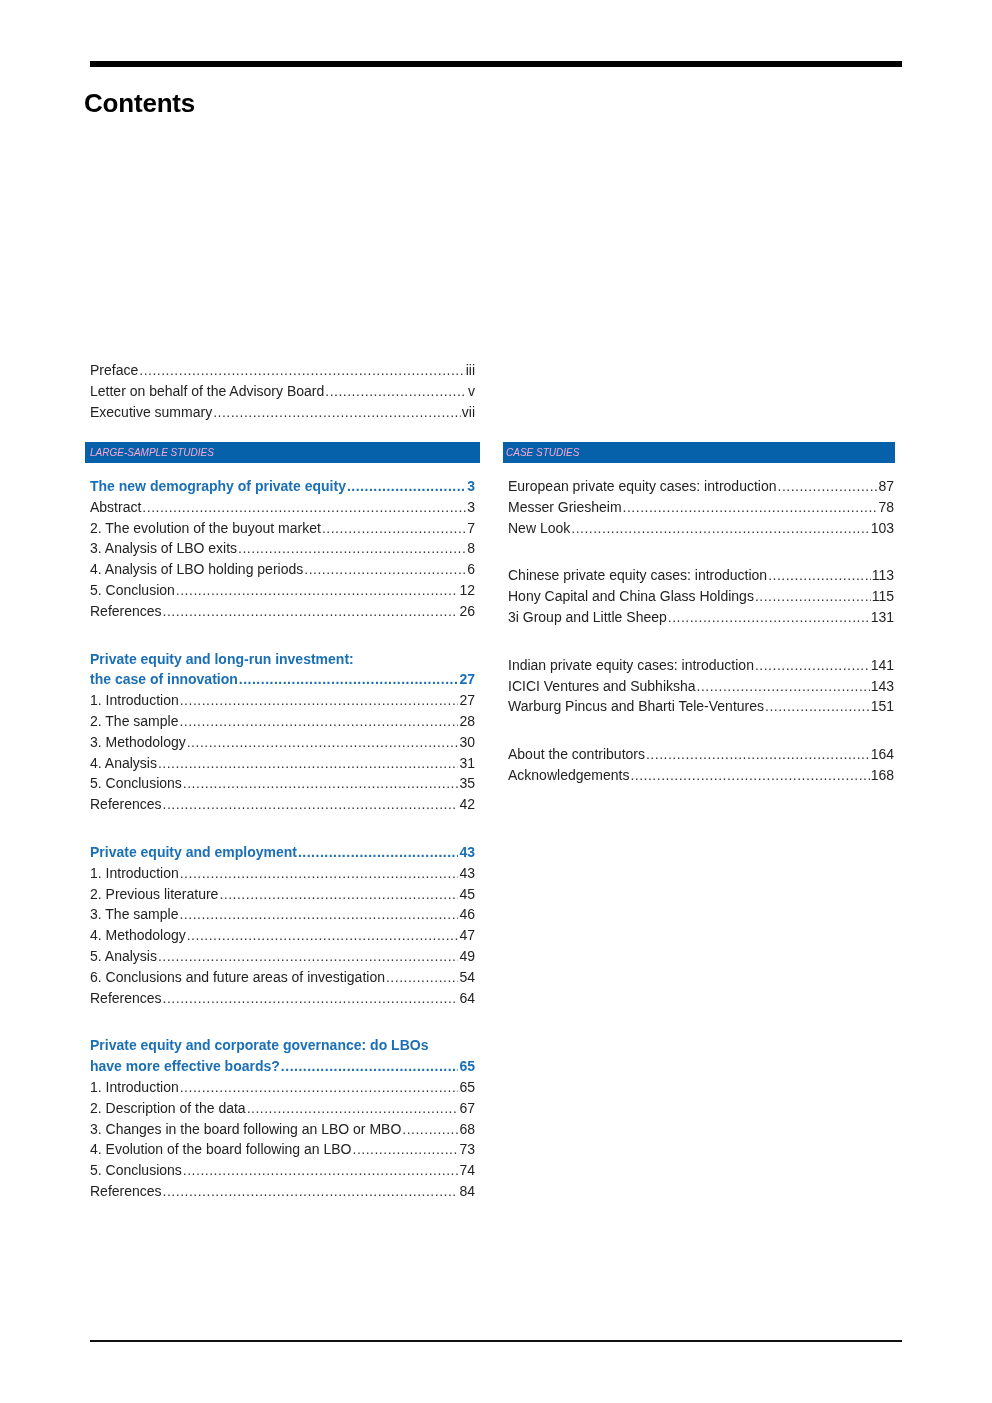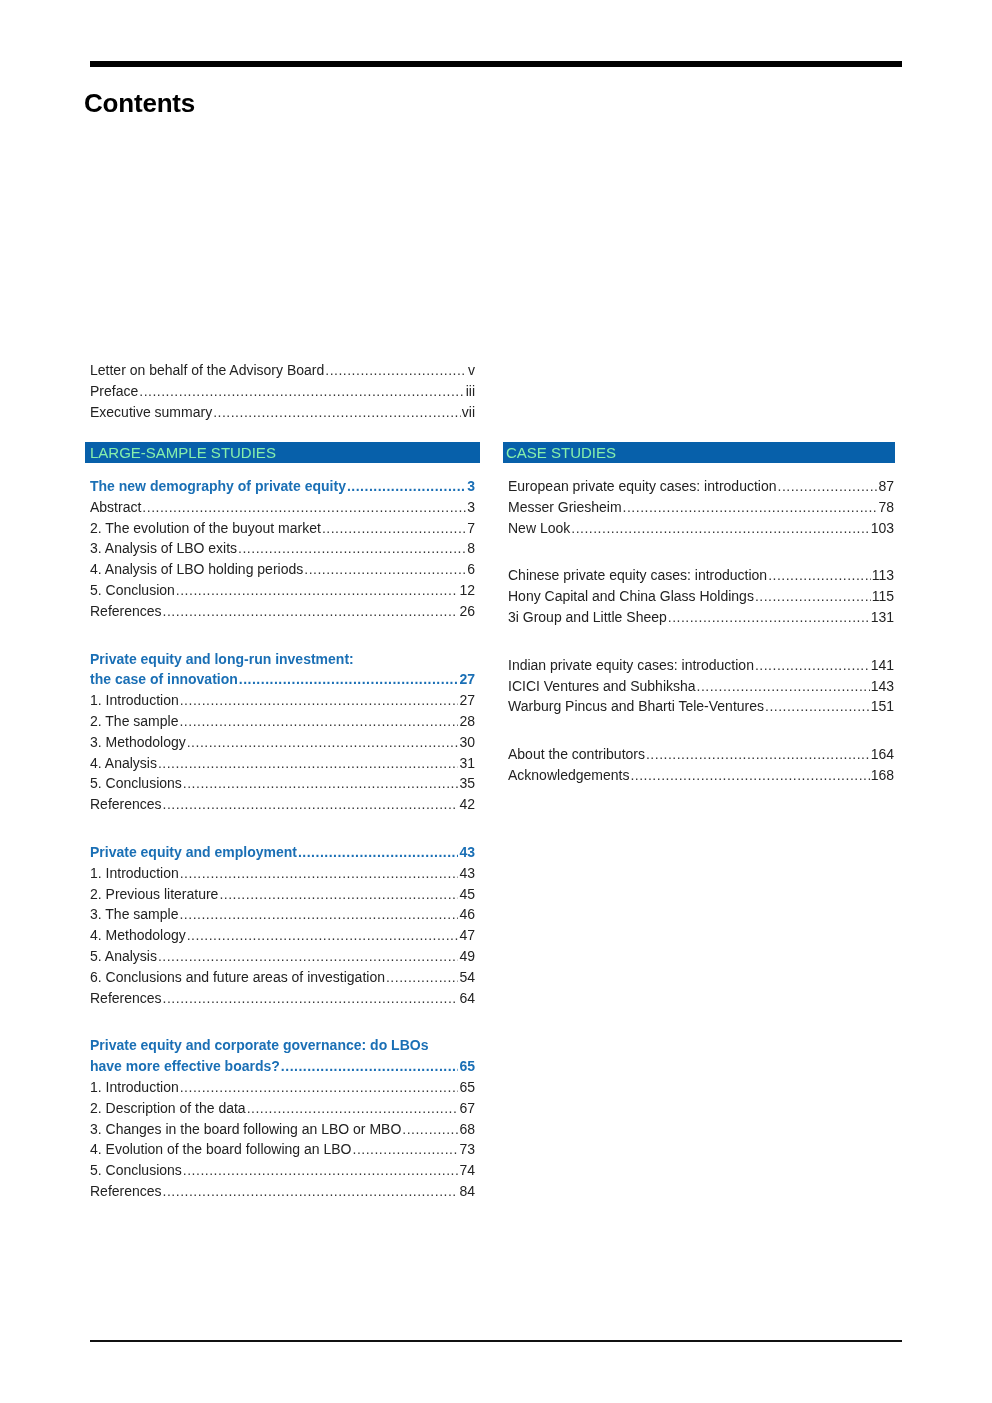"Letter on behalf of the" div.toc-line { order: before "Preface" -> after "Preface" }
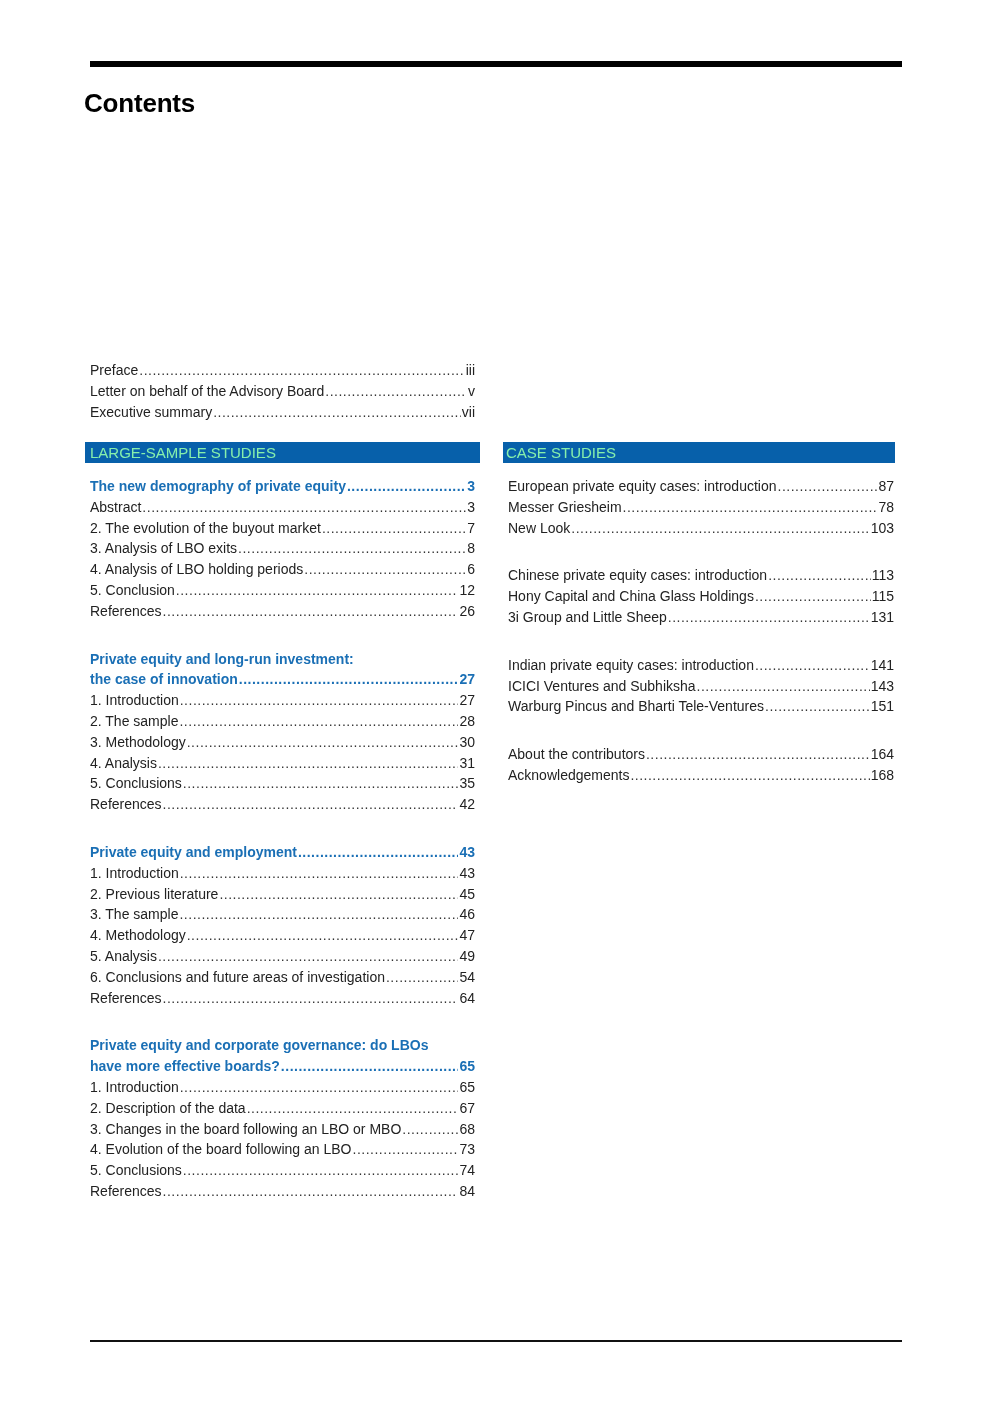"LARGE-SAMPLE STUDIES" .section-bar { color: #86efac -> #f9a8d4; font-size: 15px -> 10px; font-style: none -> italic }
